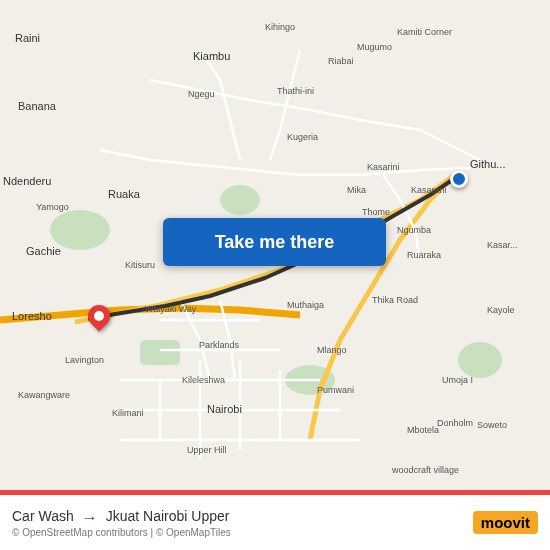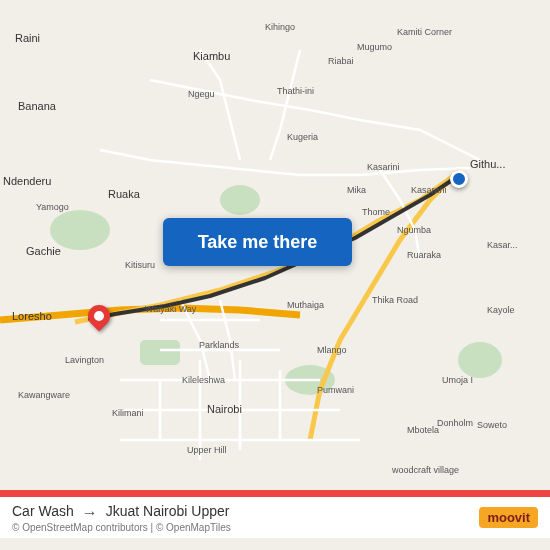"Take me there" #take-me-there-btn { width: 189px -> 223px }
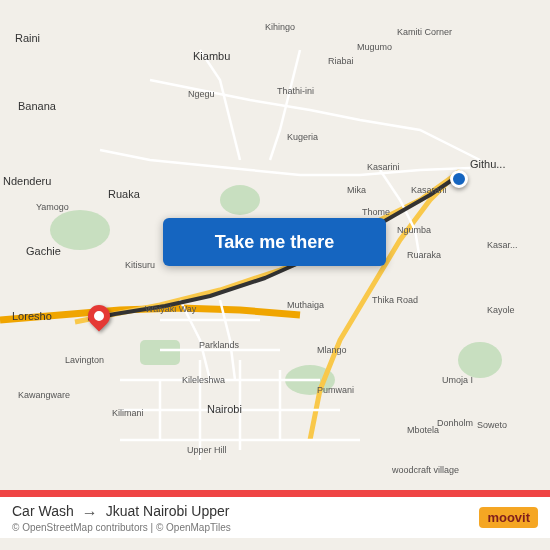"Car Wash" #bottom-bar { border-top: 7px solid #ef4444 -> 5px solid #ef4444; height: 48px -> 60px }
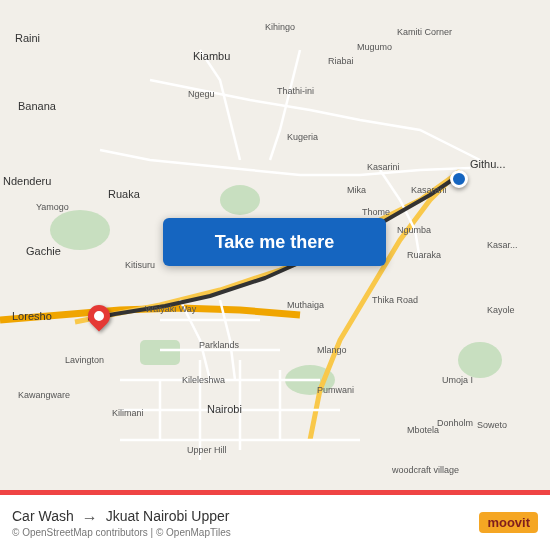"moovit" #moovit-logo-box { color: #7f1d1d -> #000000; font-size: 13px -> 15px }
